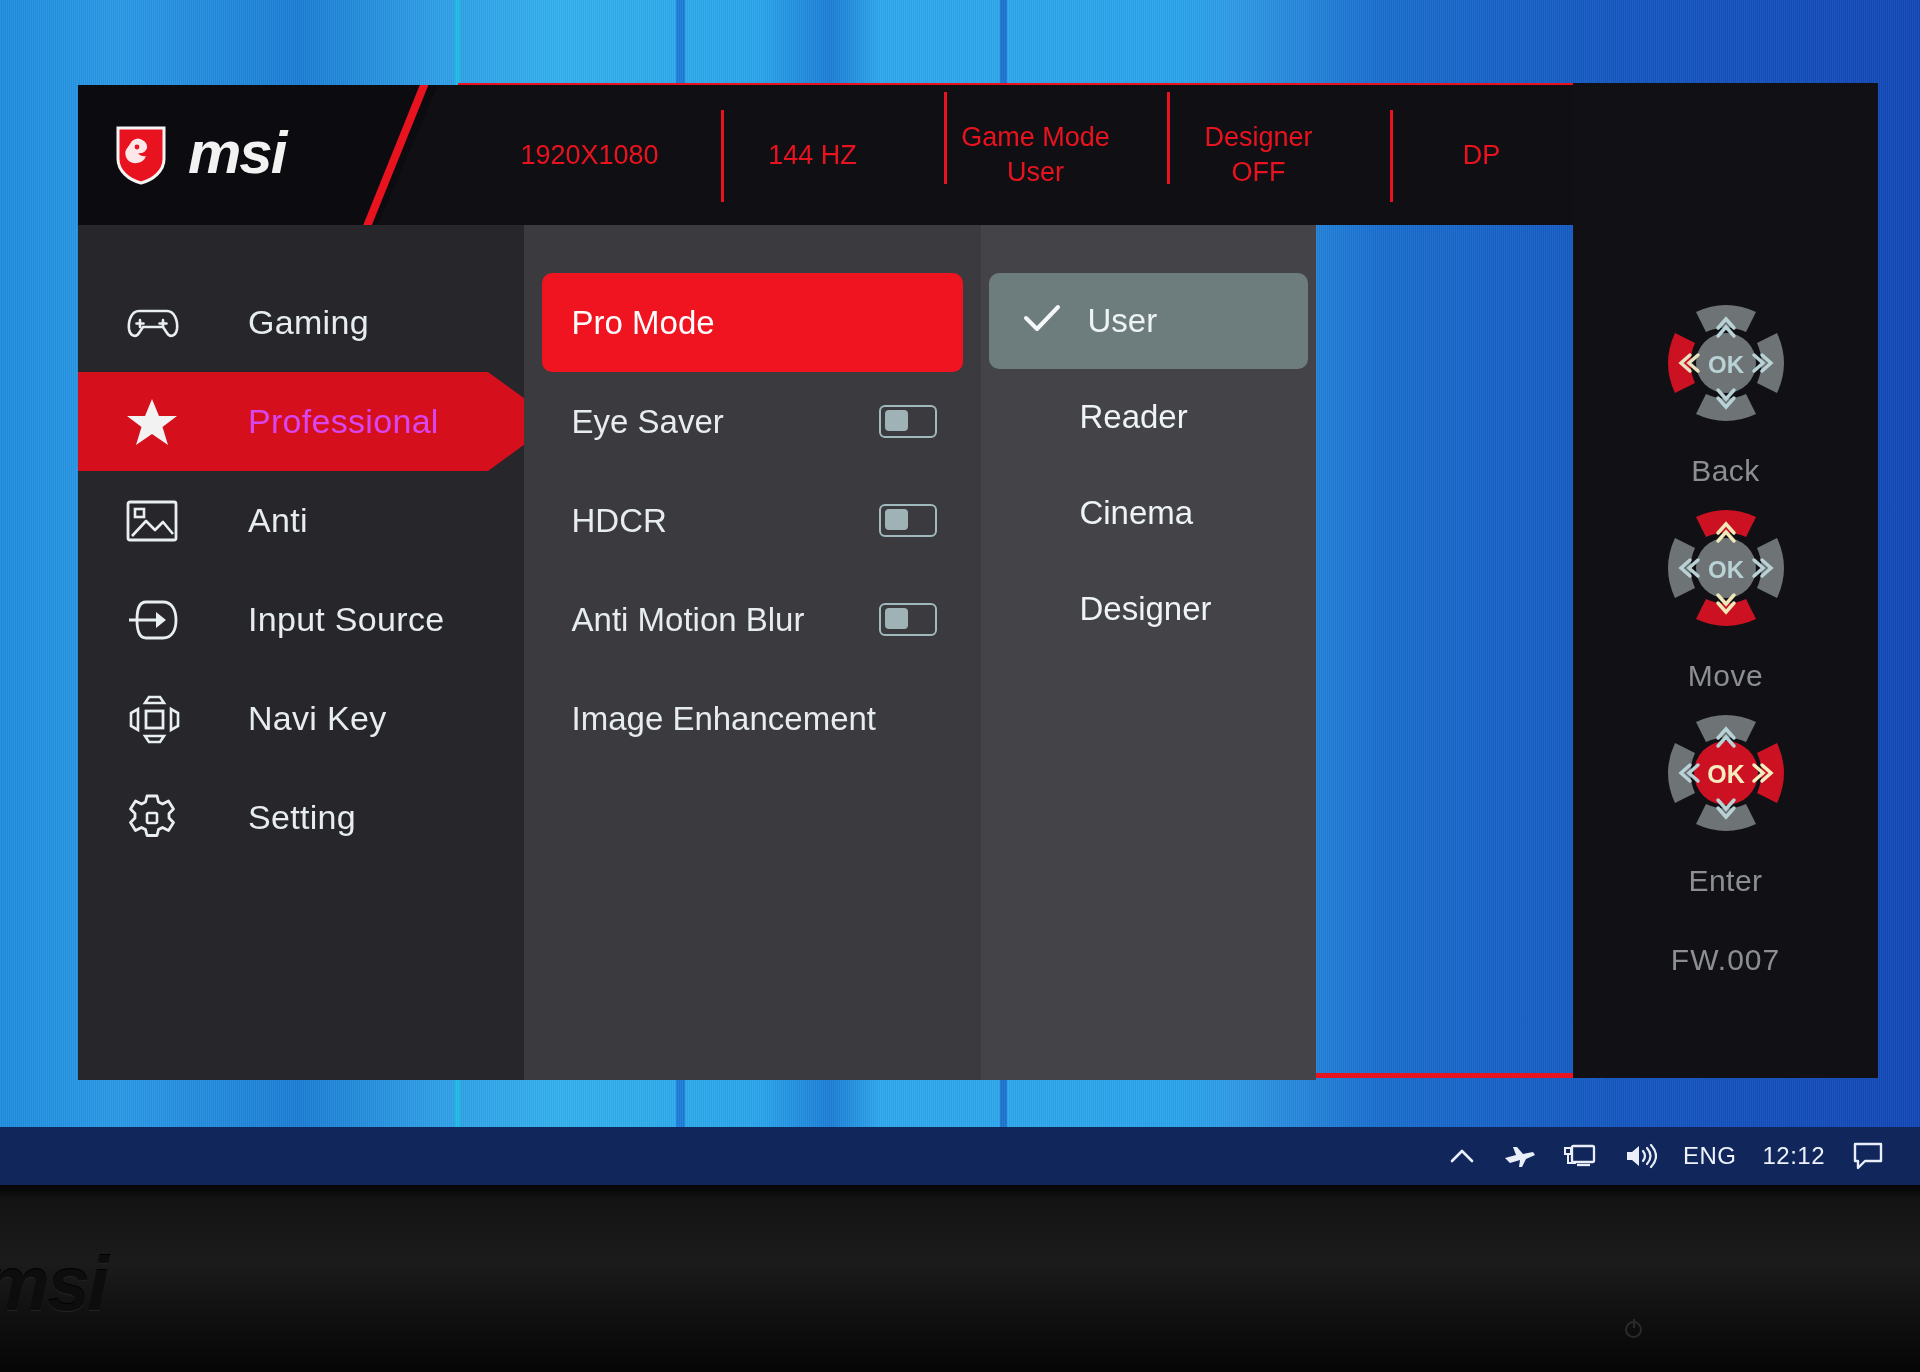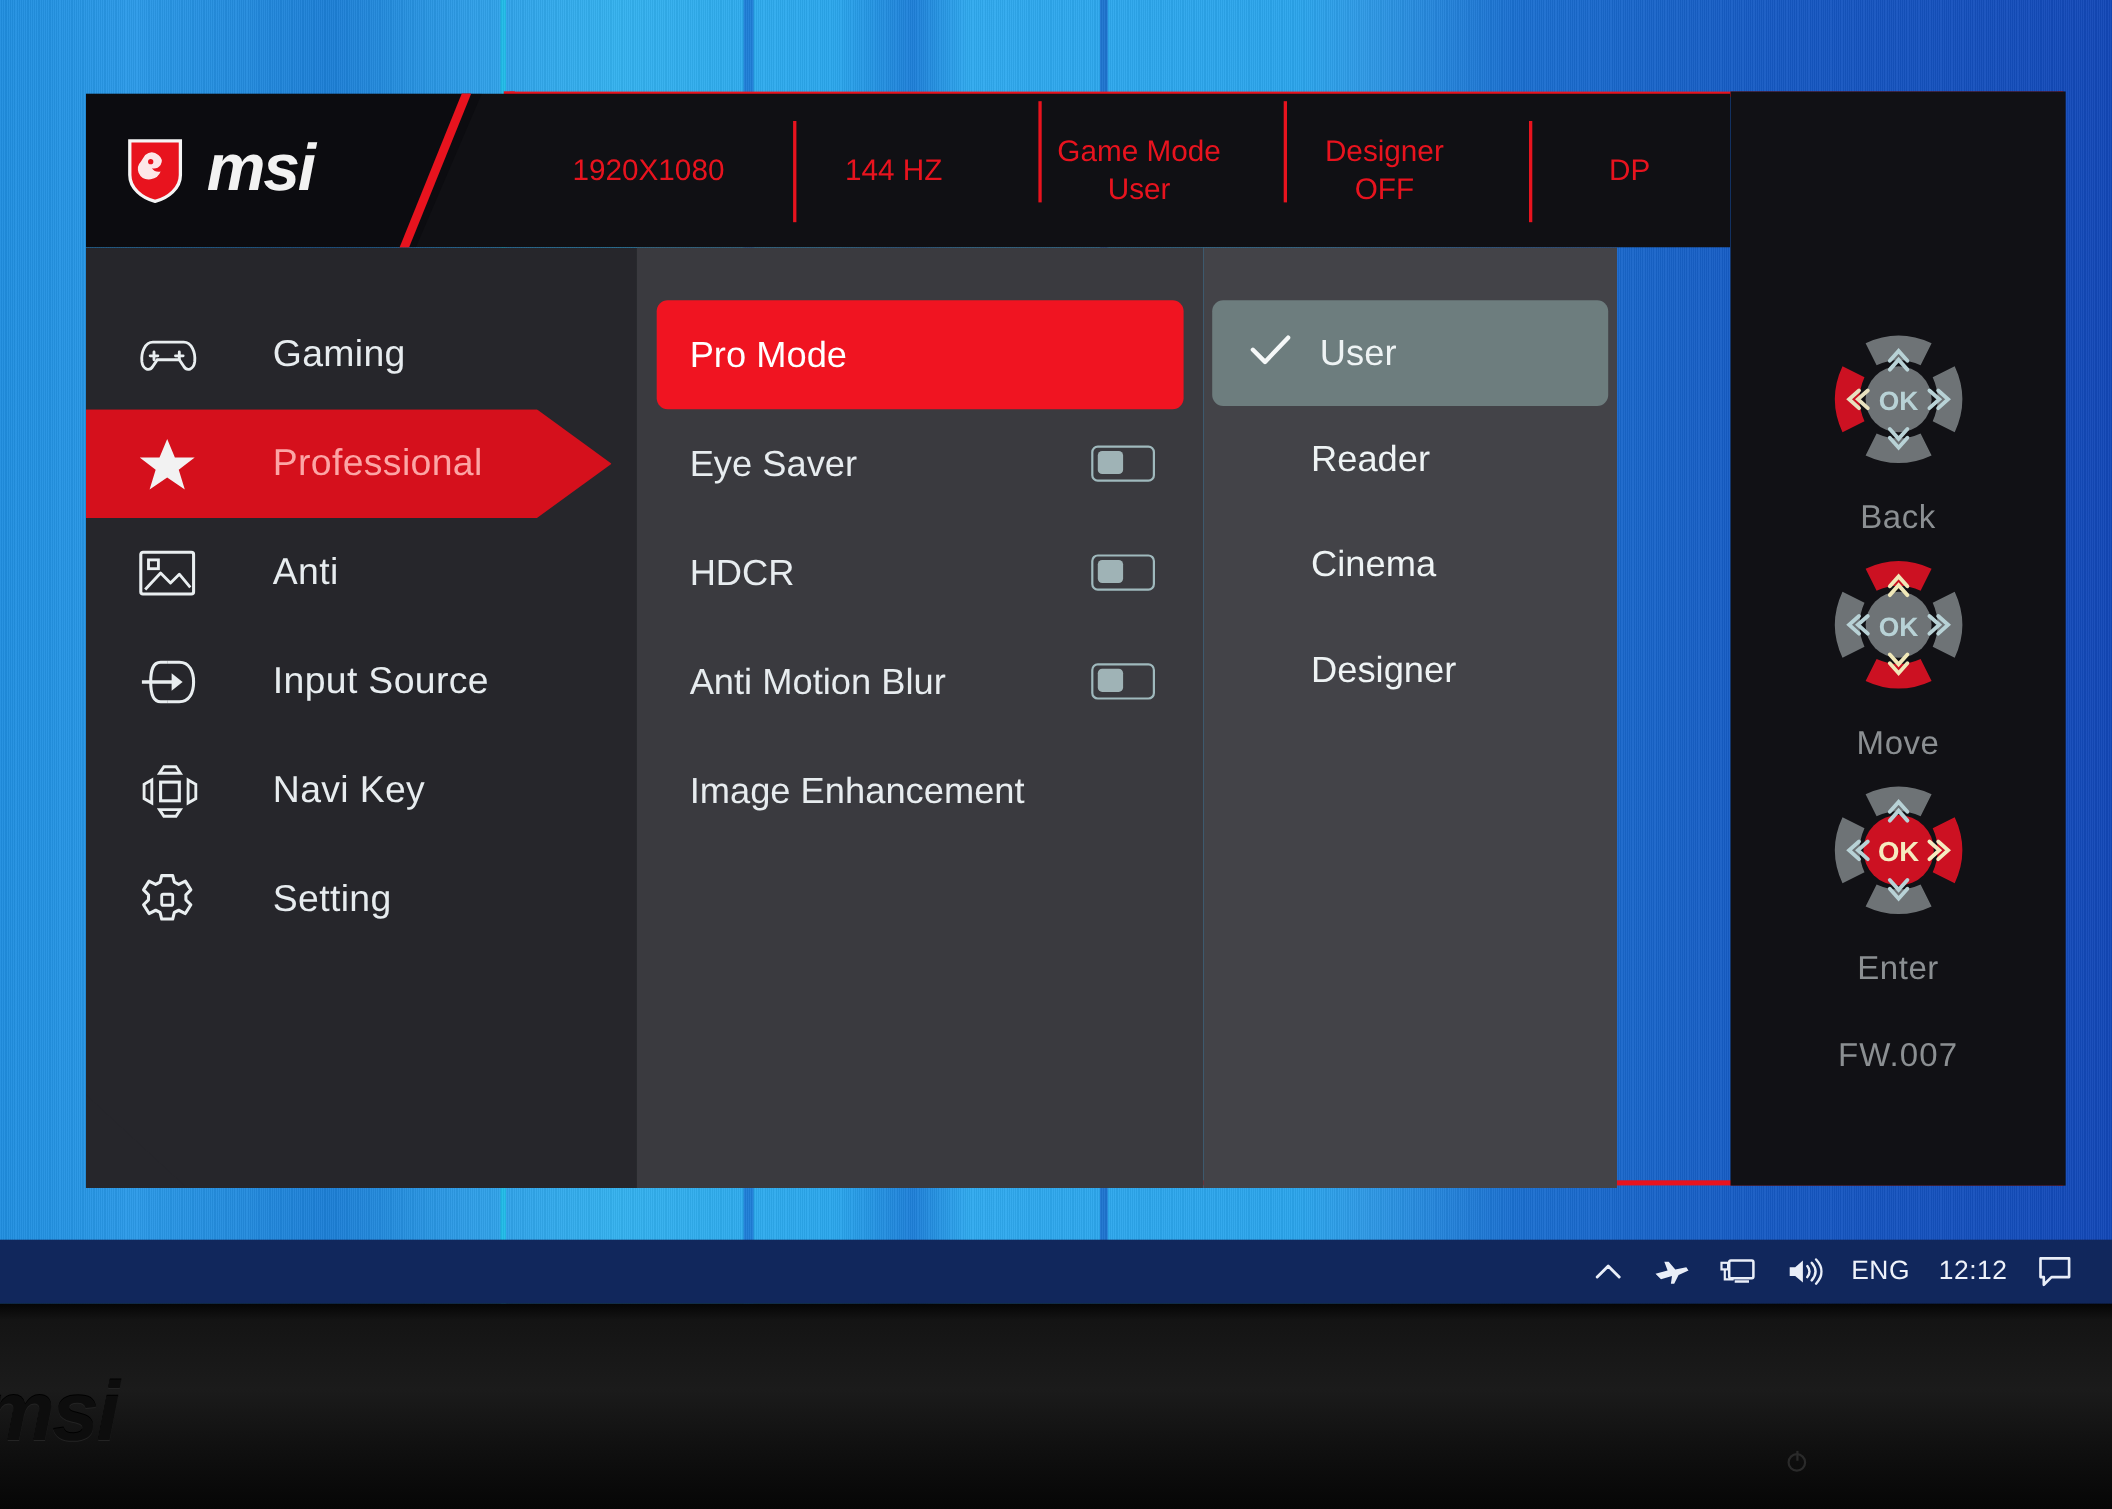"Gaming" #osd-body { width: 1392px -> 1238px }
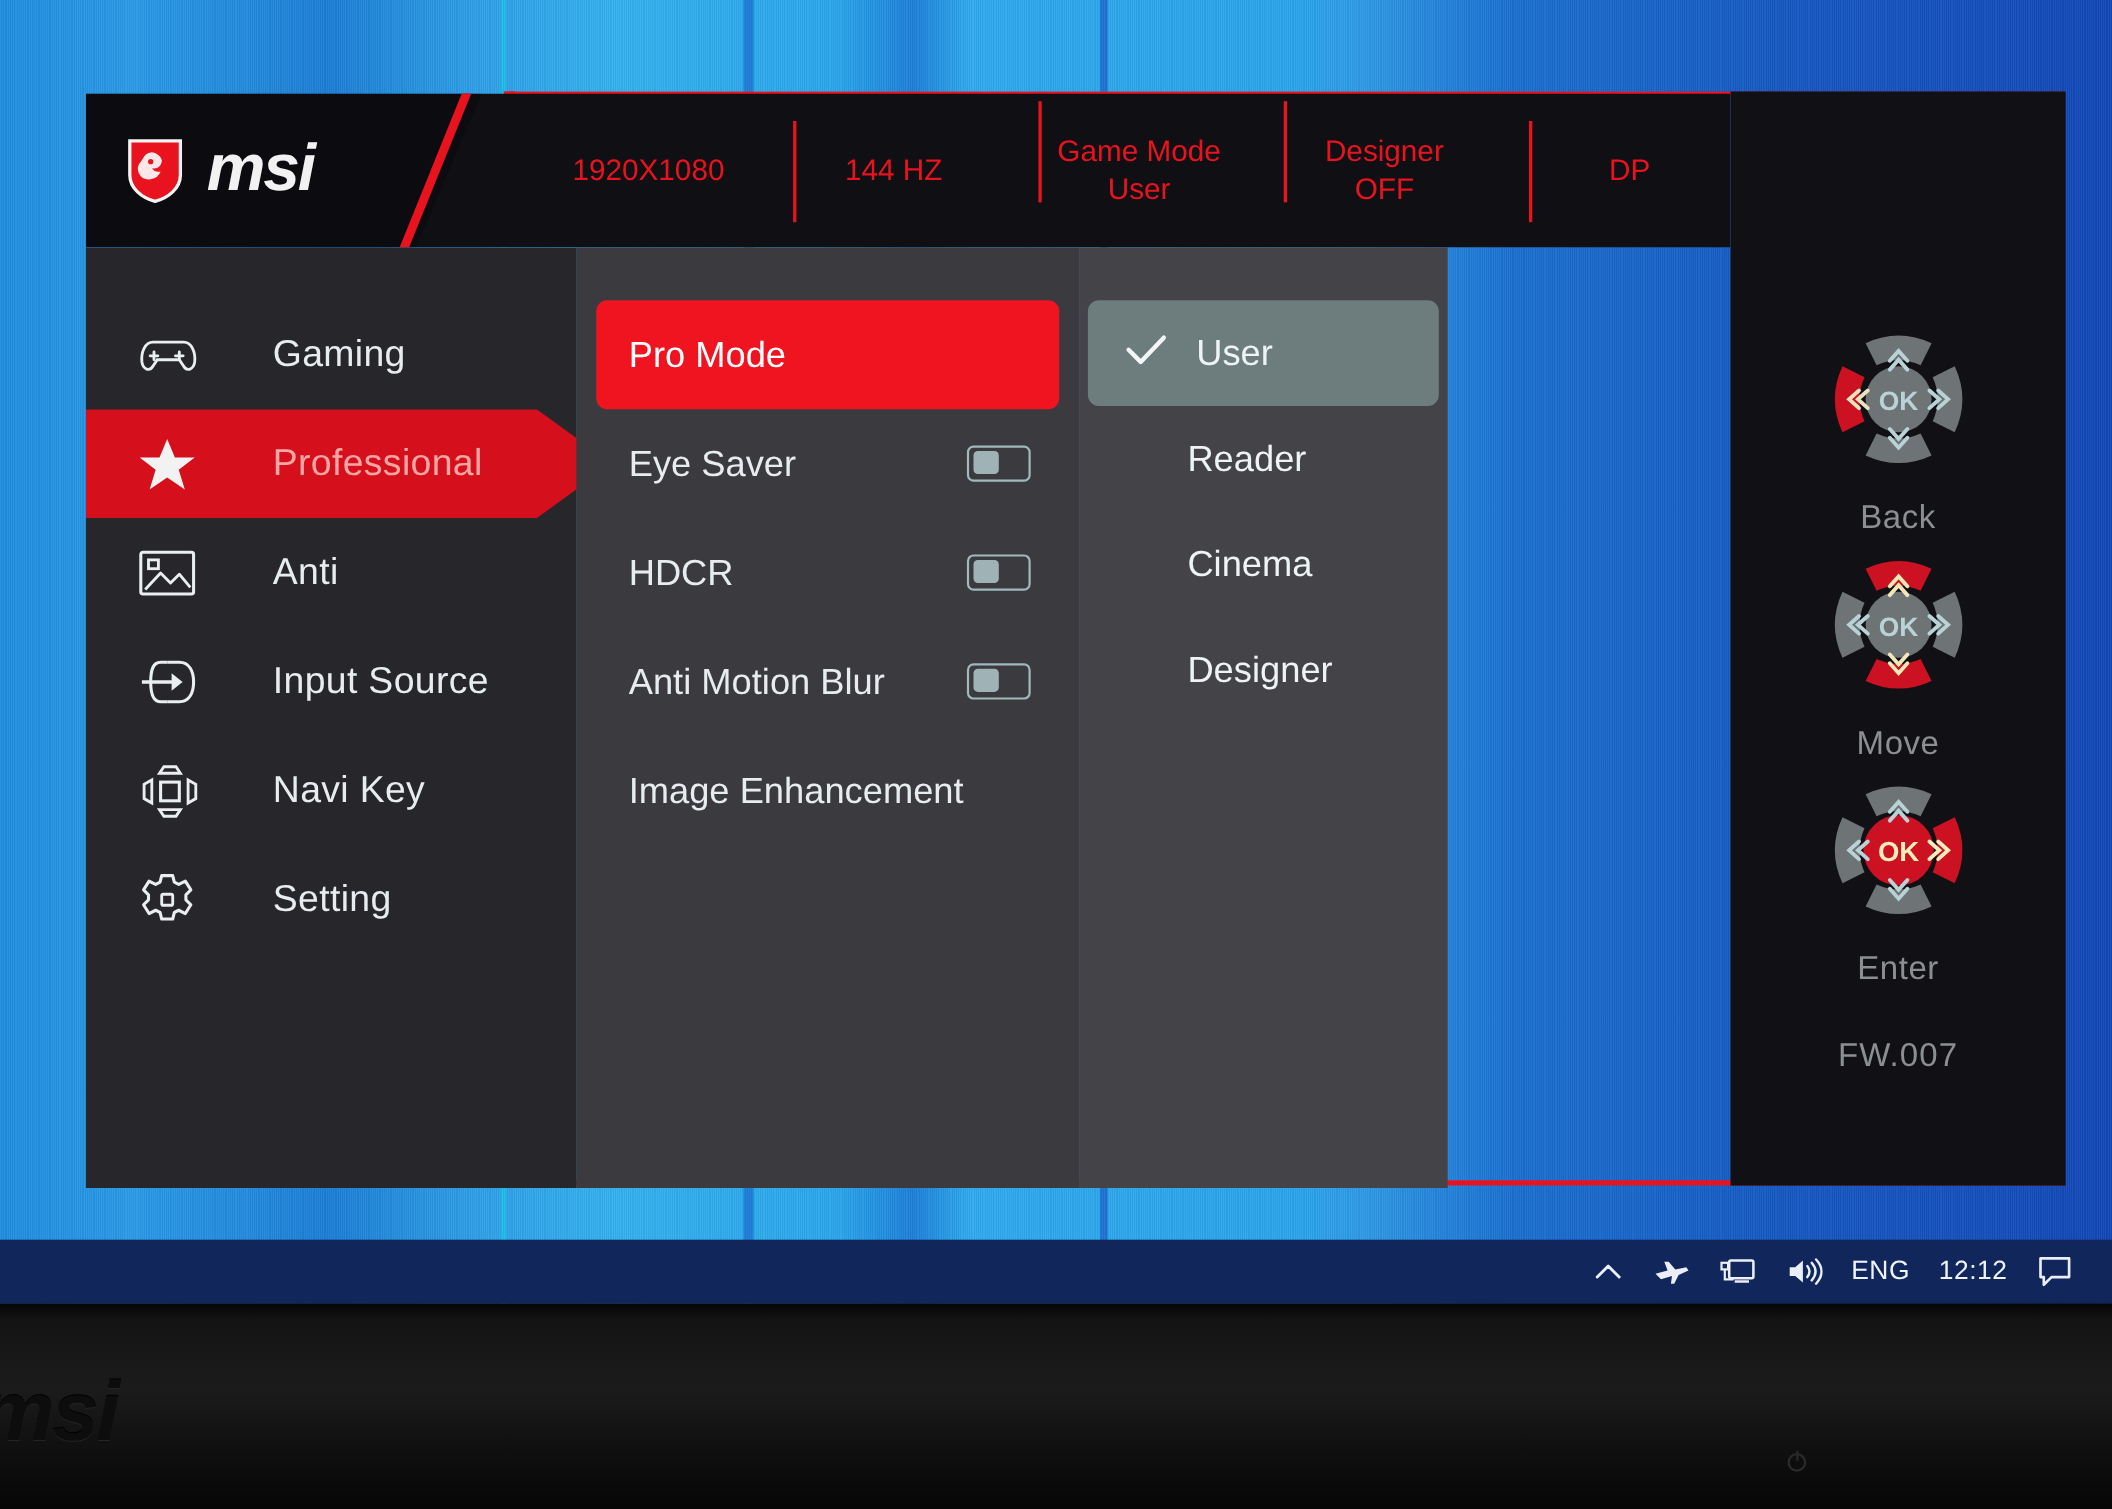"Professional" .side-item.active .side-label { color: #fca5a5 -> #d946ef }
